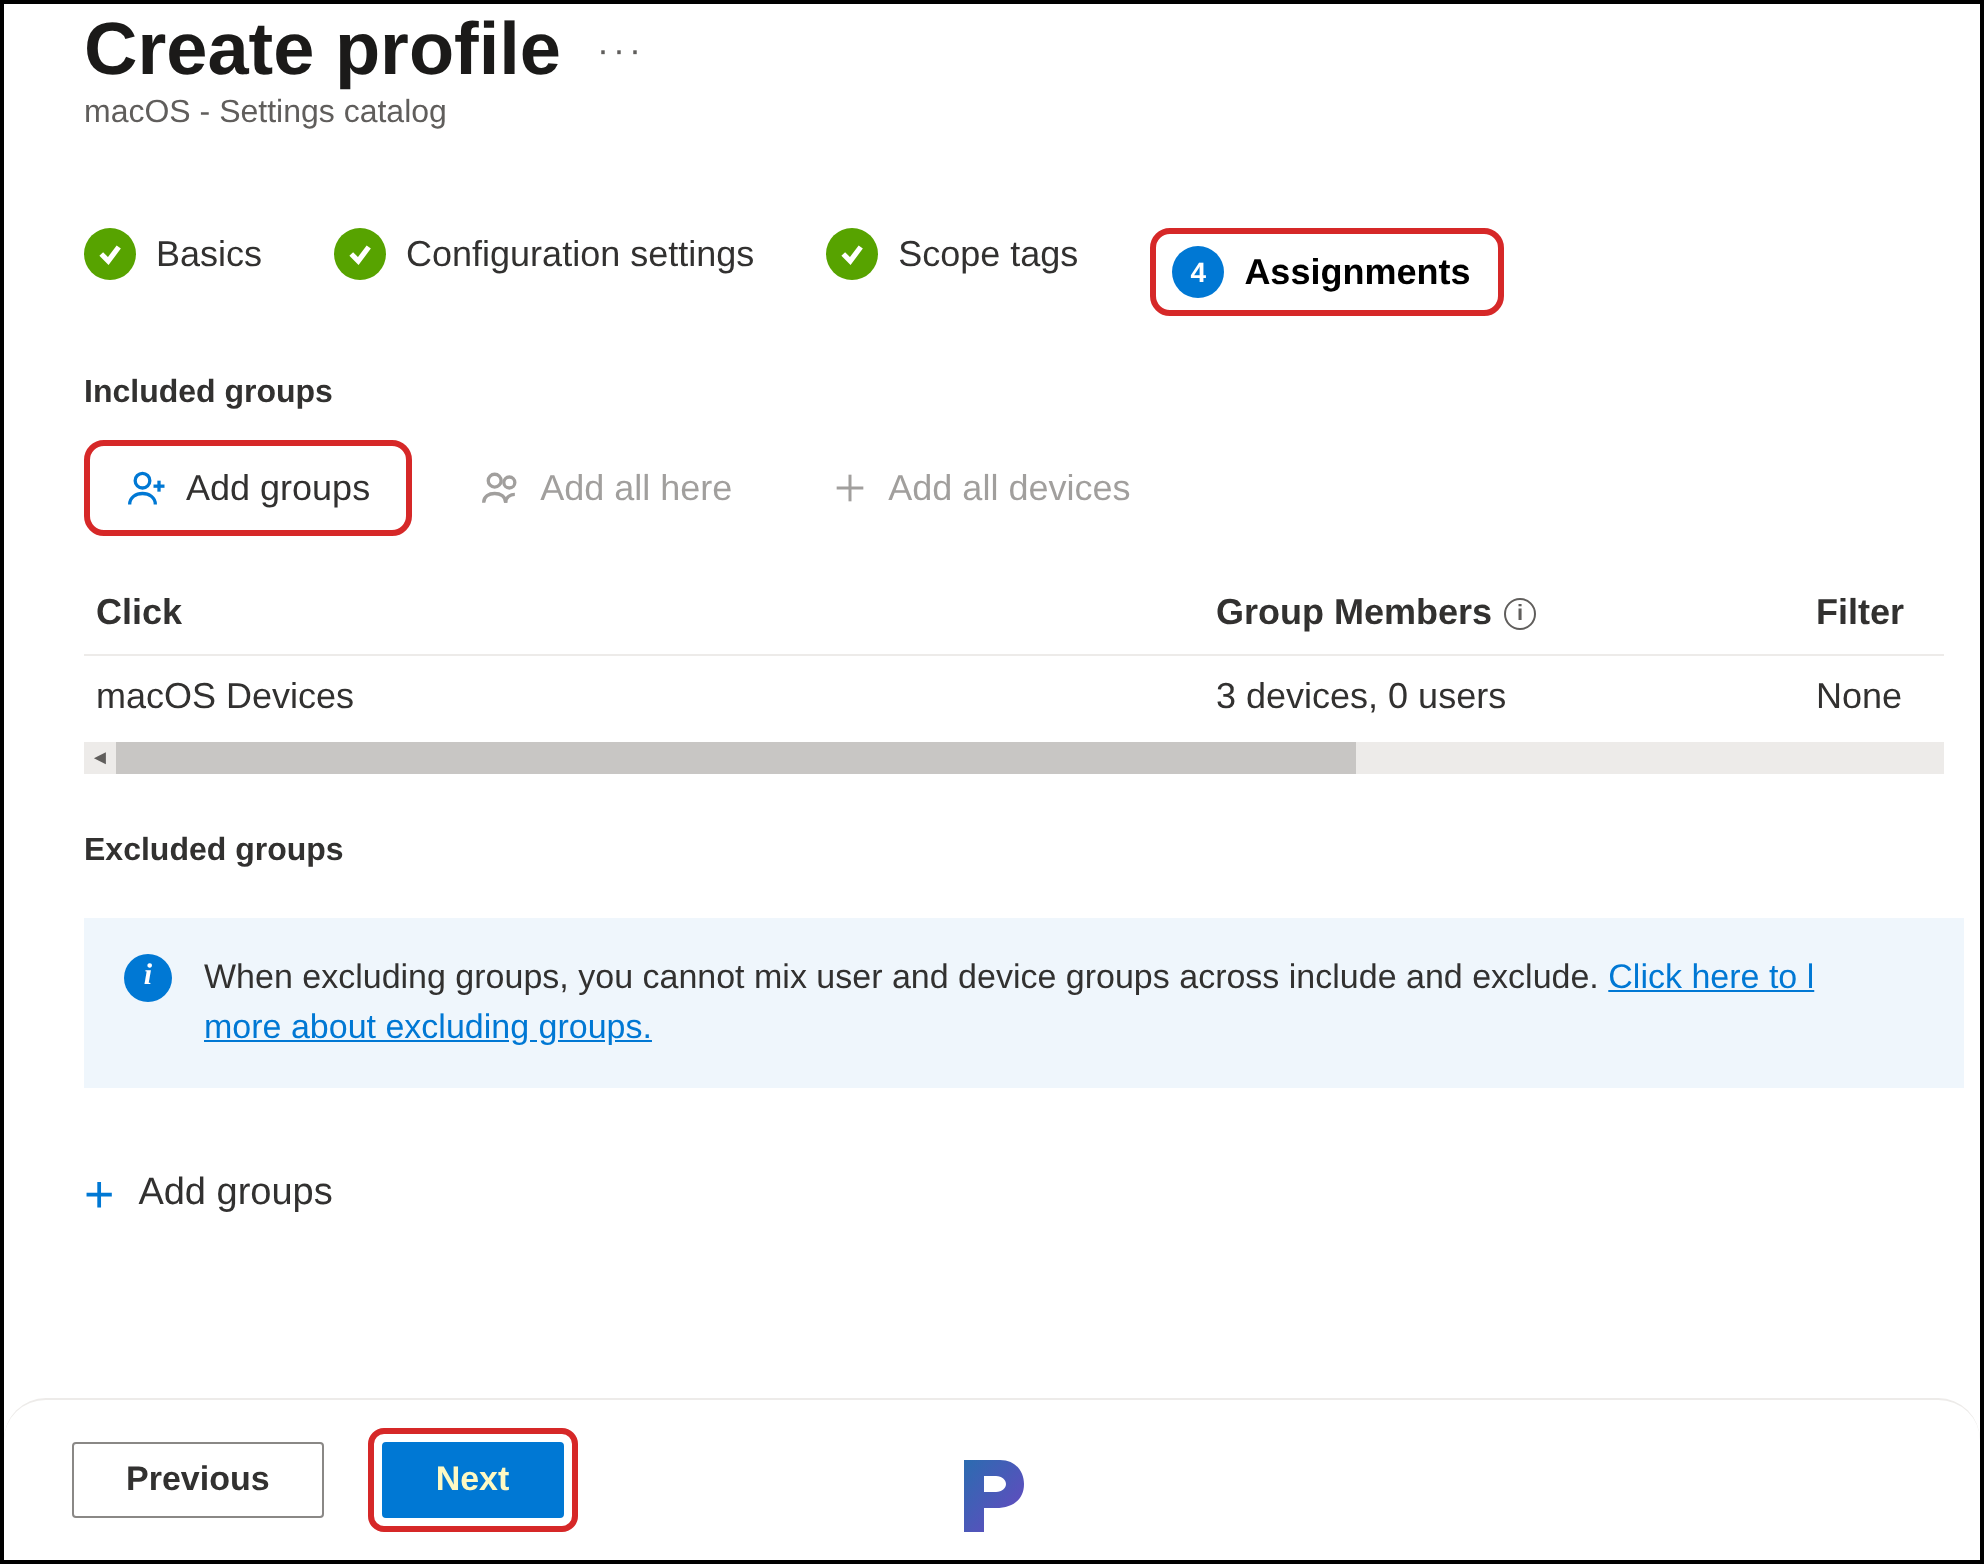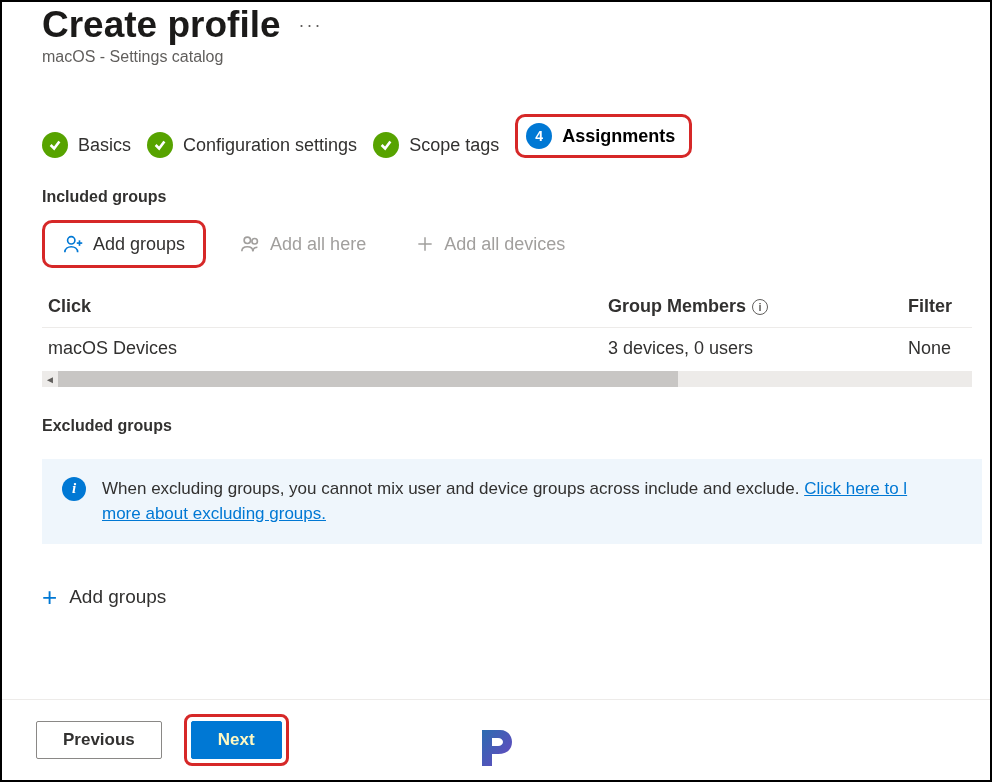"Basics" .stepper { align-items: flex-end -> flex-start; gap: 16px -> 36px }
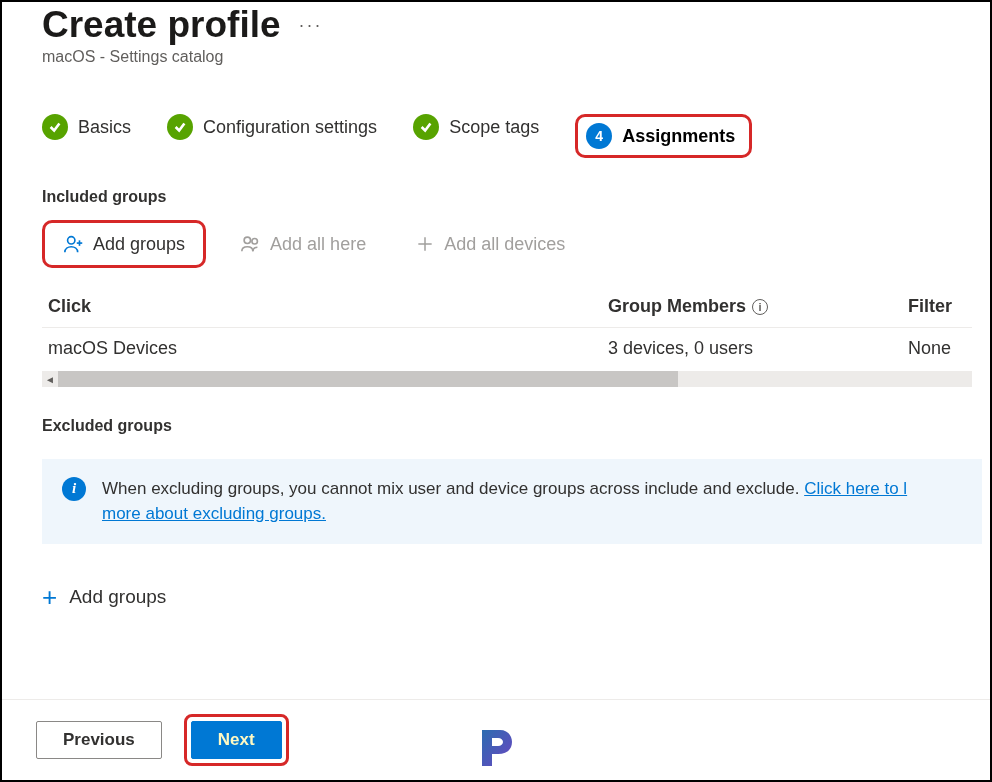"Previous" .footer { border-radius: none -> 21px }
